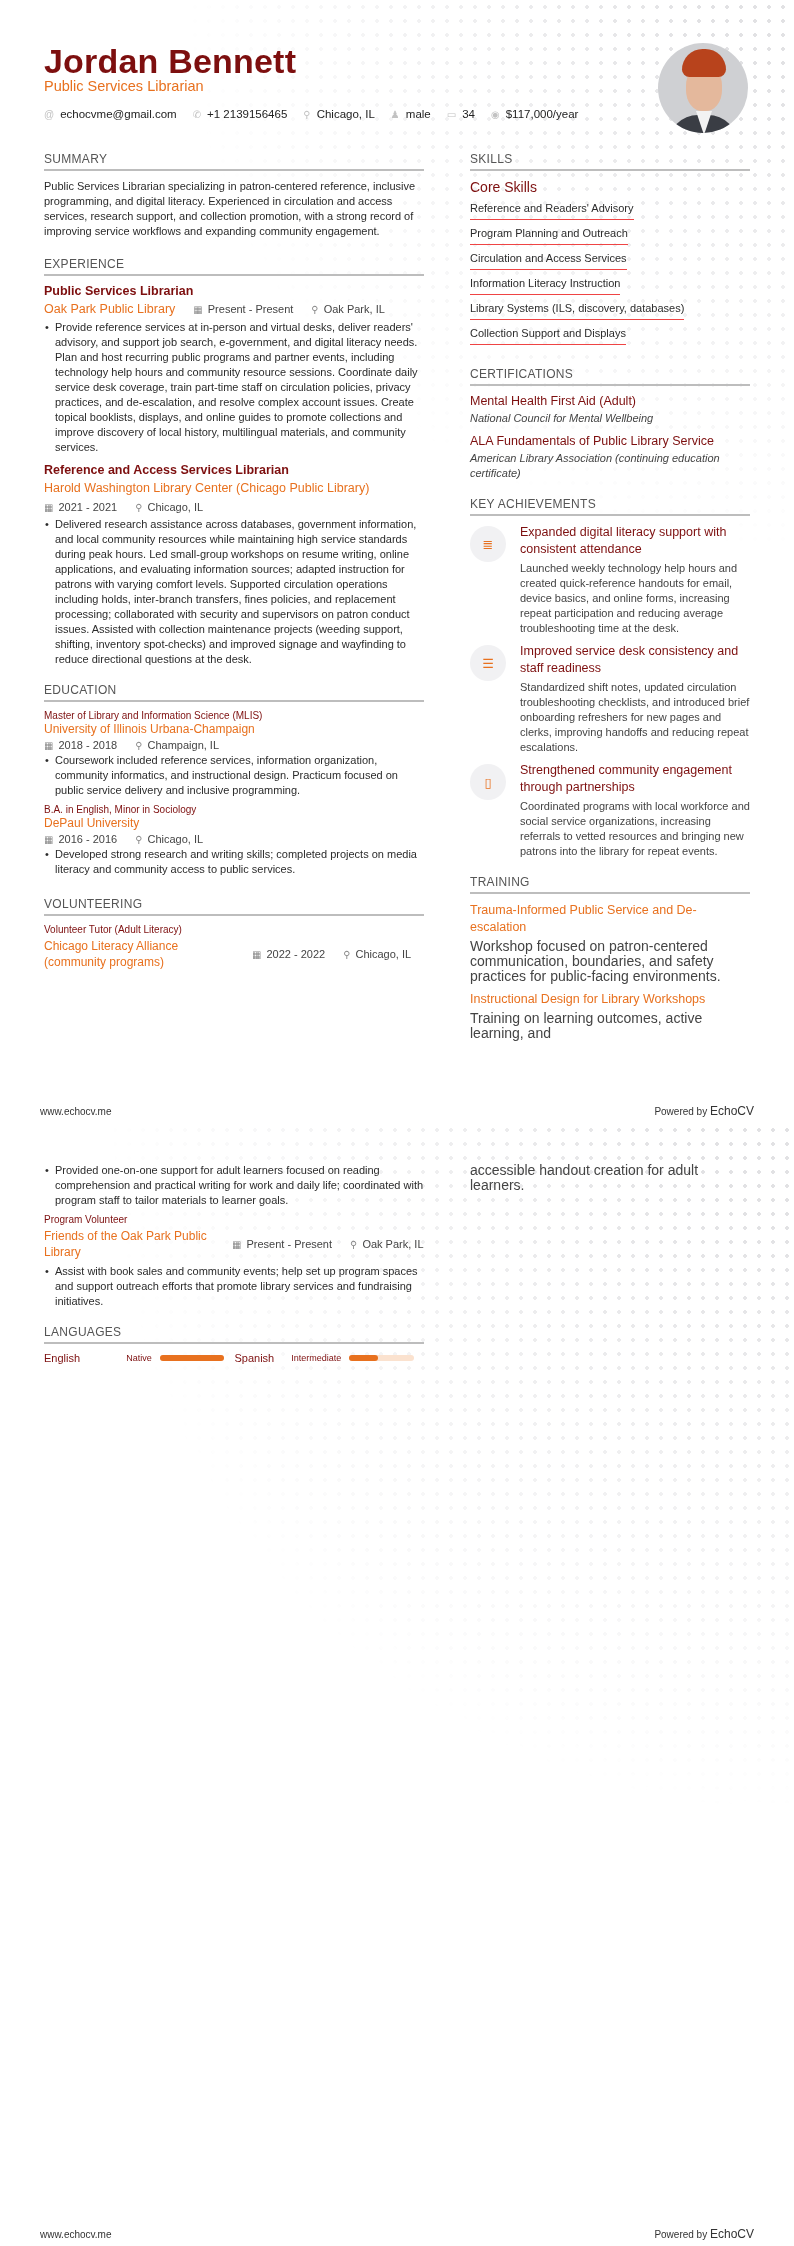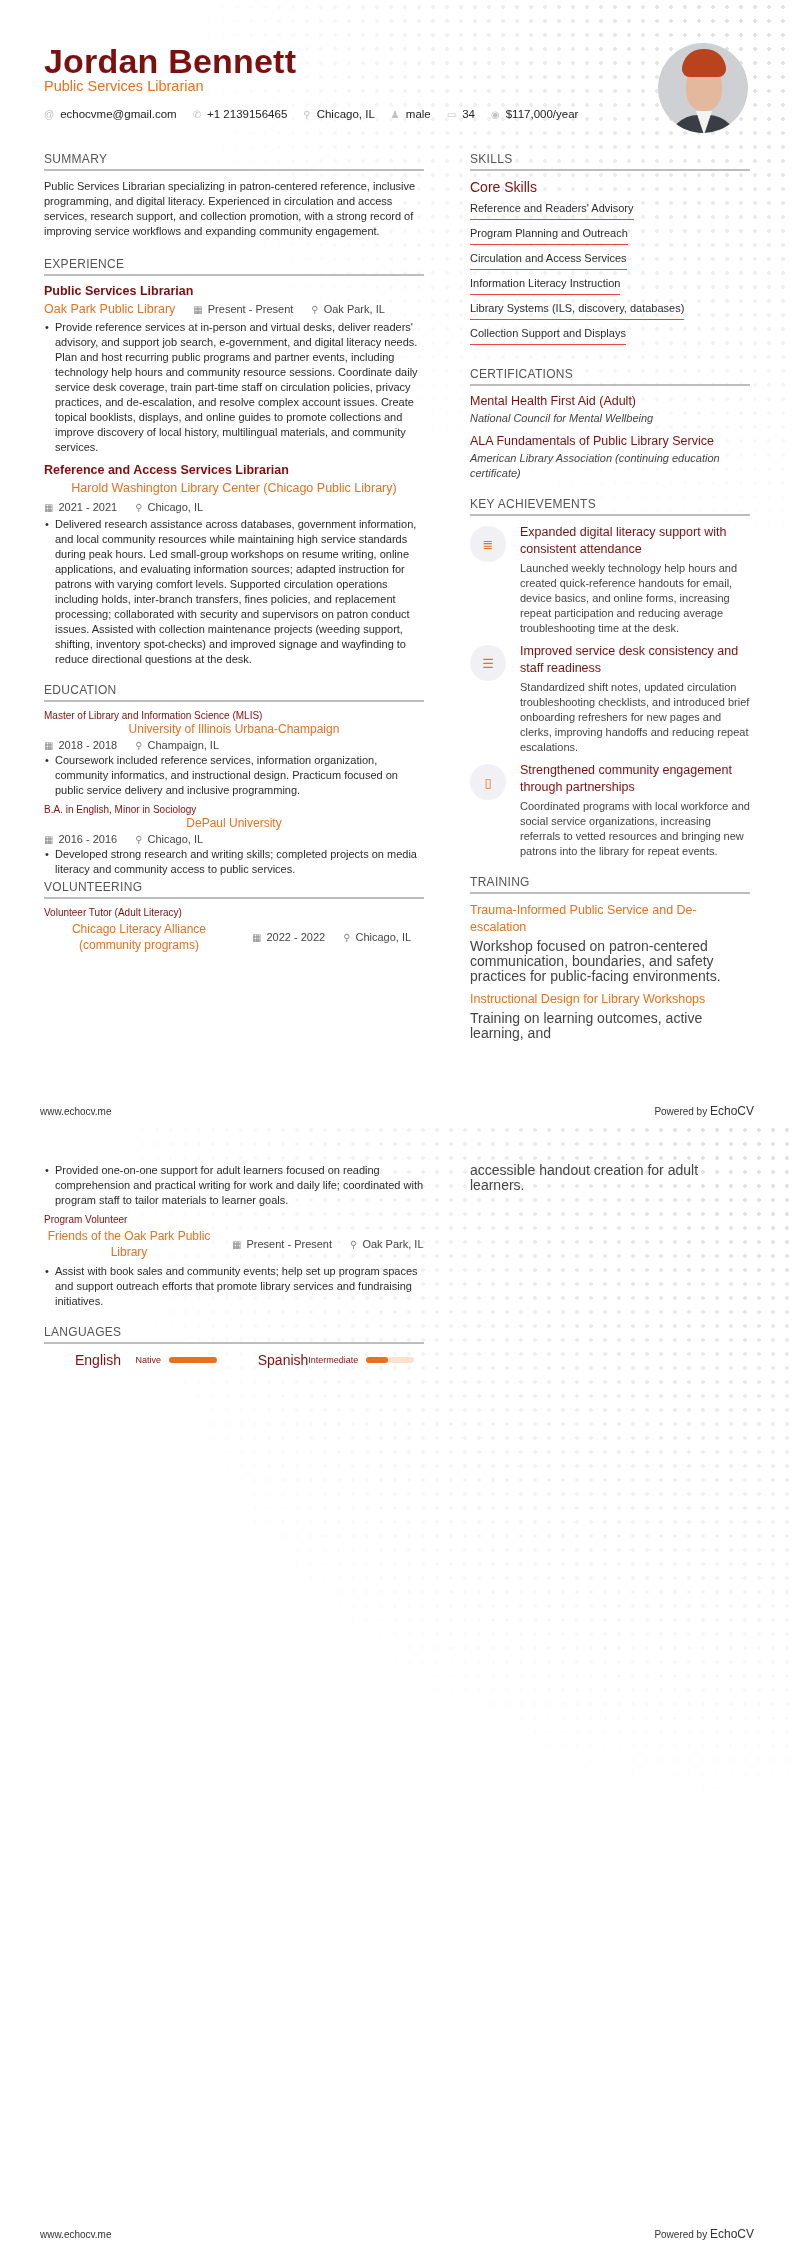"Oak Park Public Library" .org { text-align: center -> none }
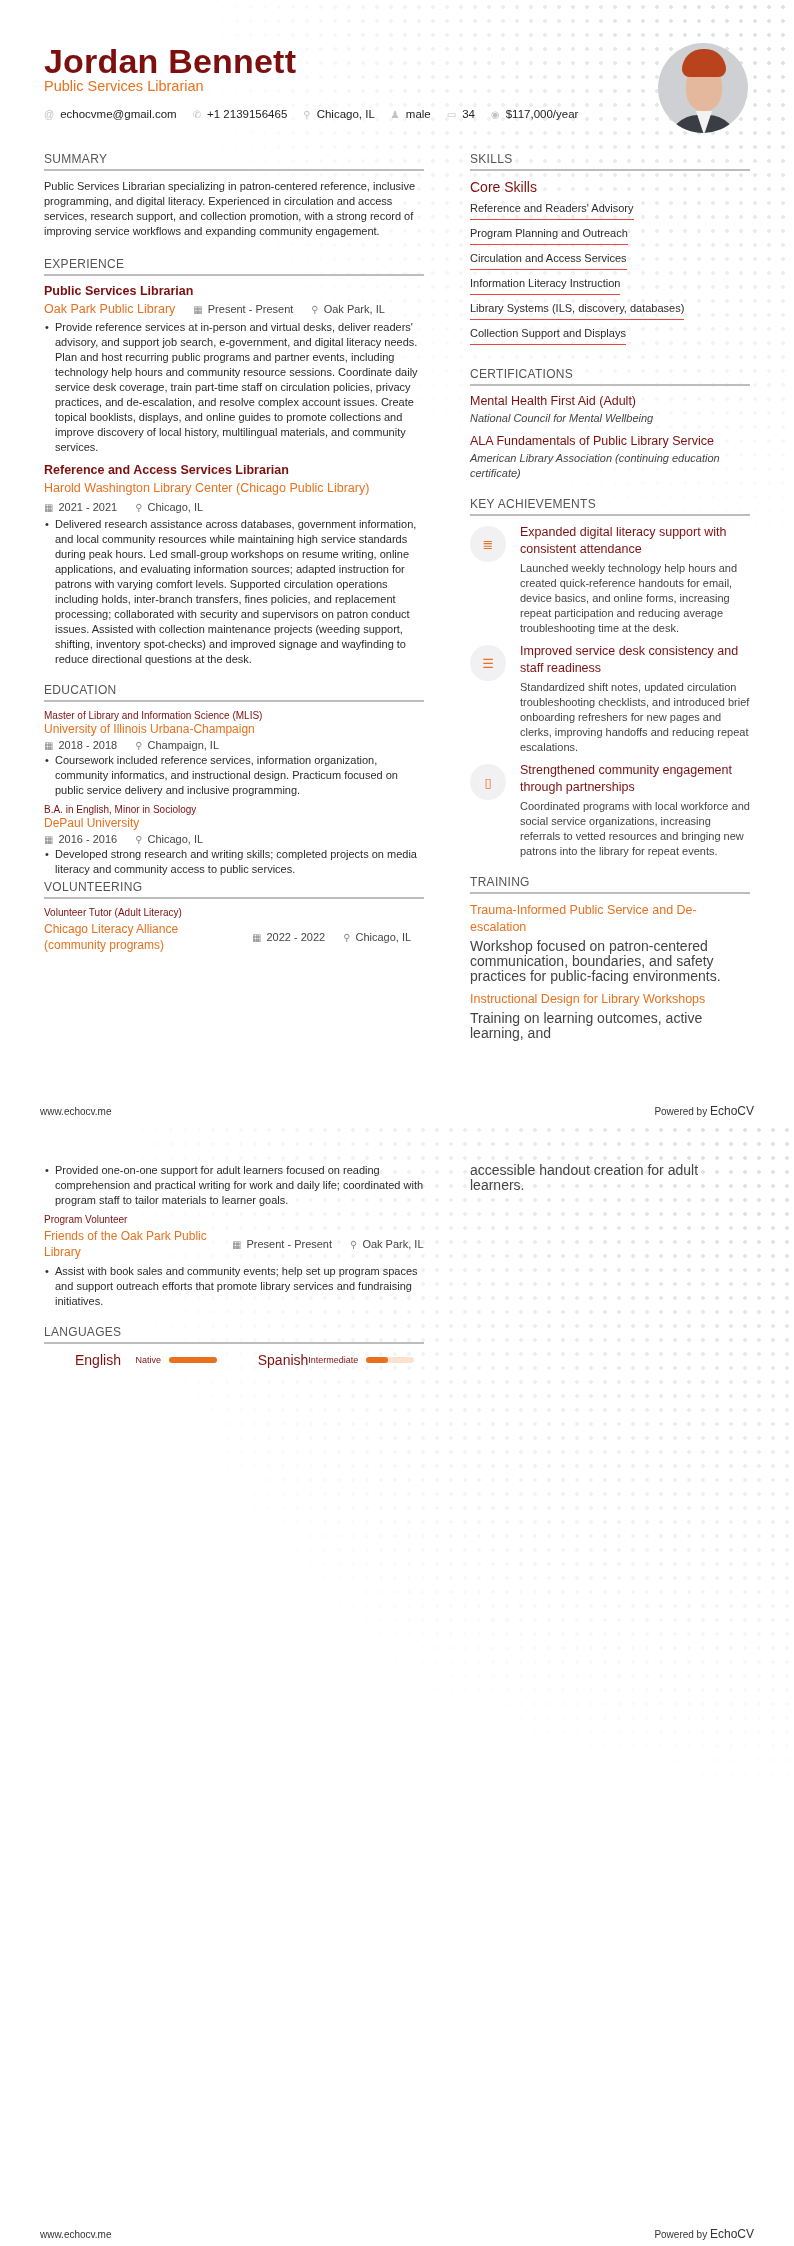"VOLUNTEERING" section { margin-top: 3px -> 20px }
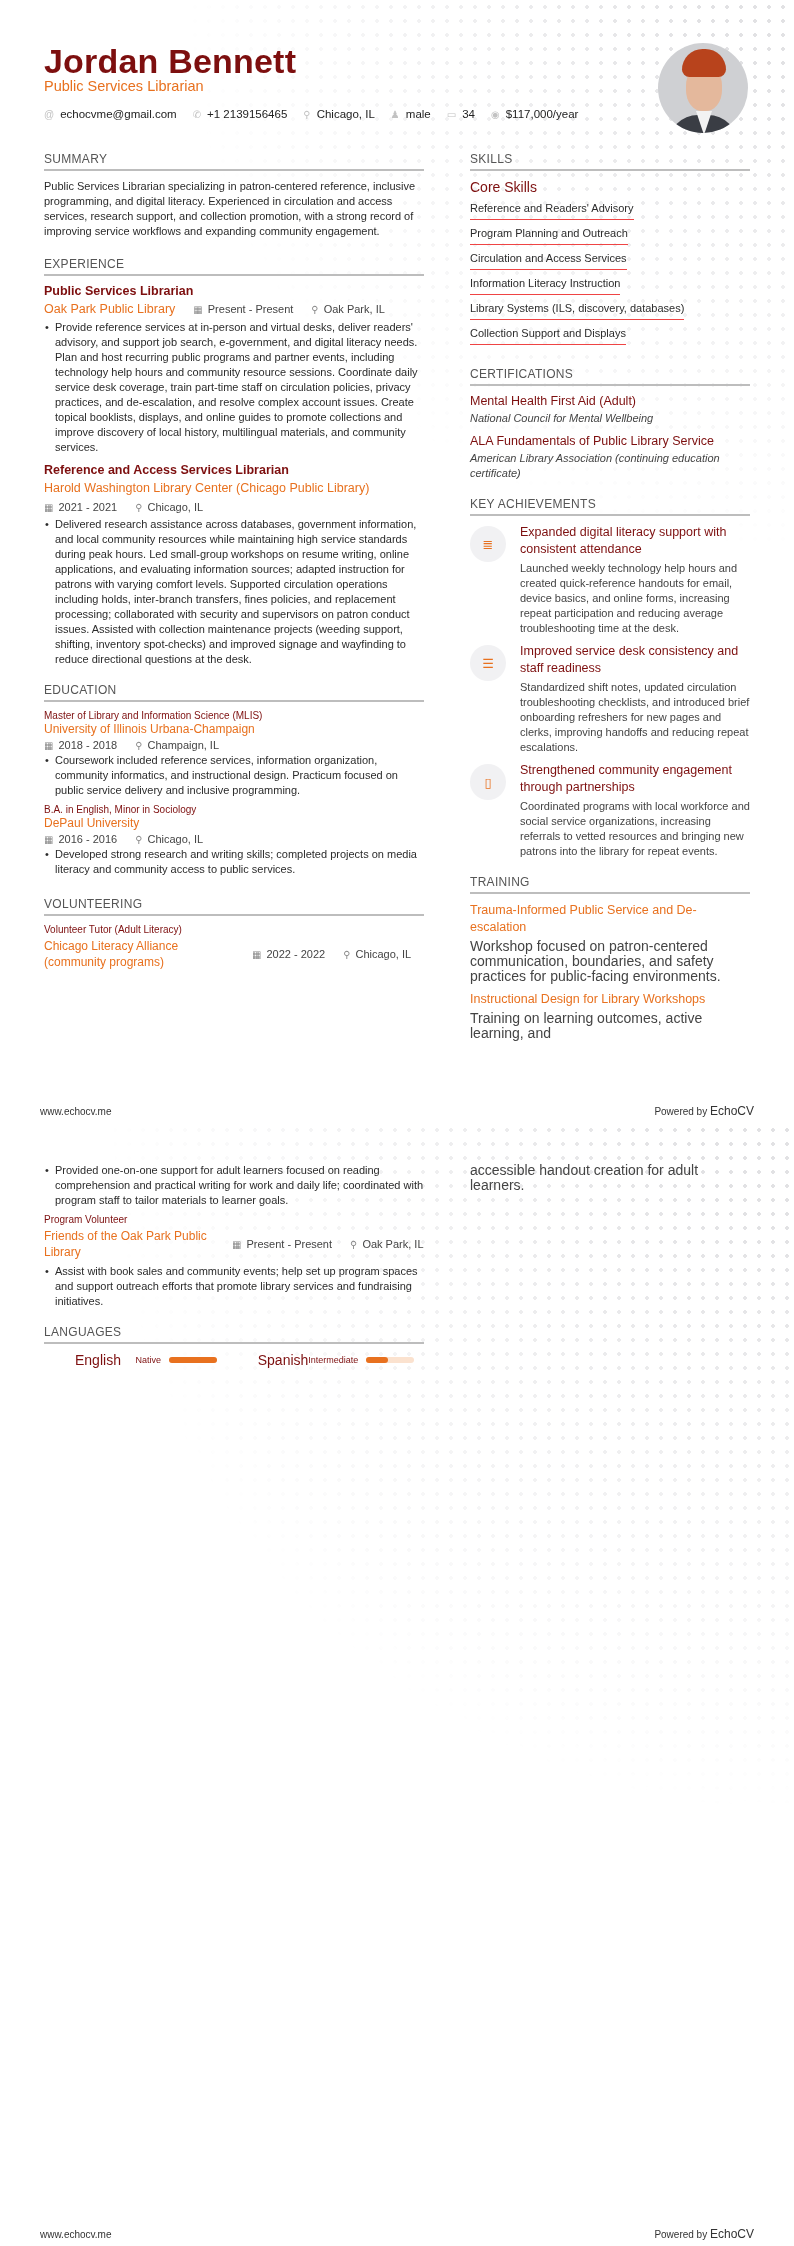"English" .lang-name { font-size: 14px -> 11px; margin-left: 31px -> none }
